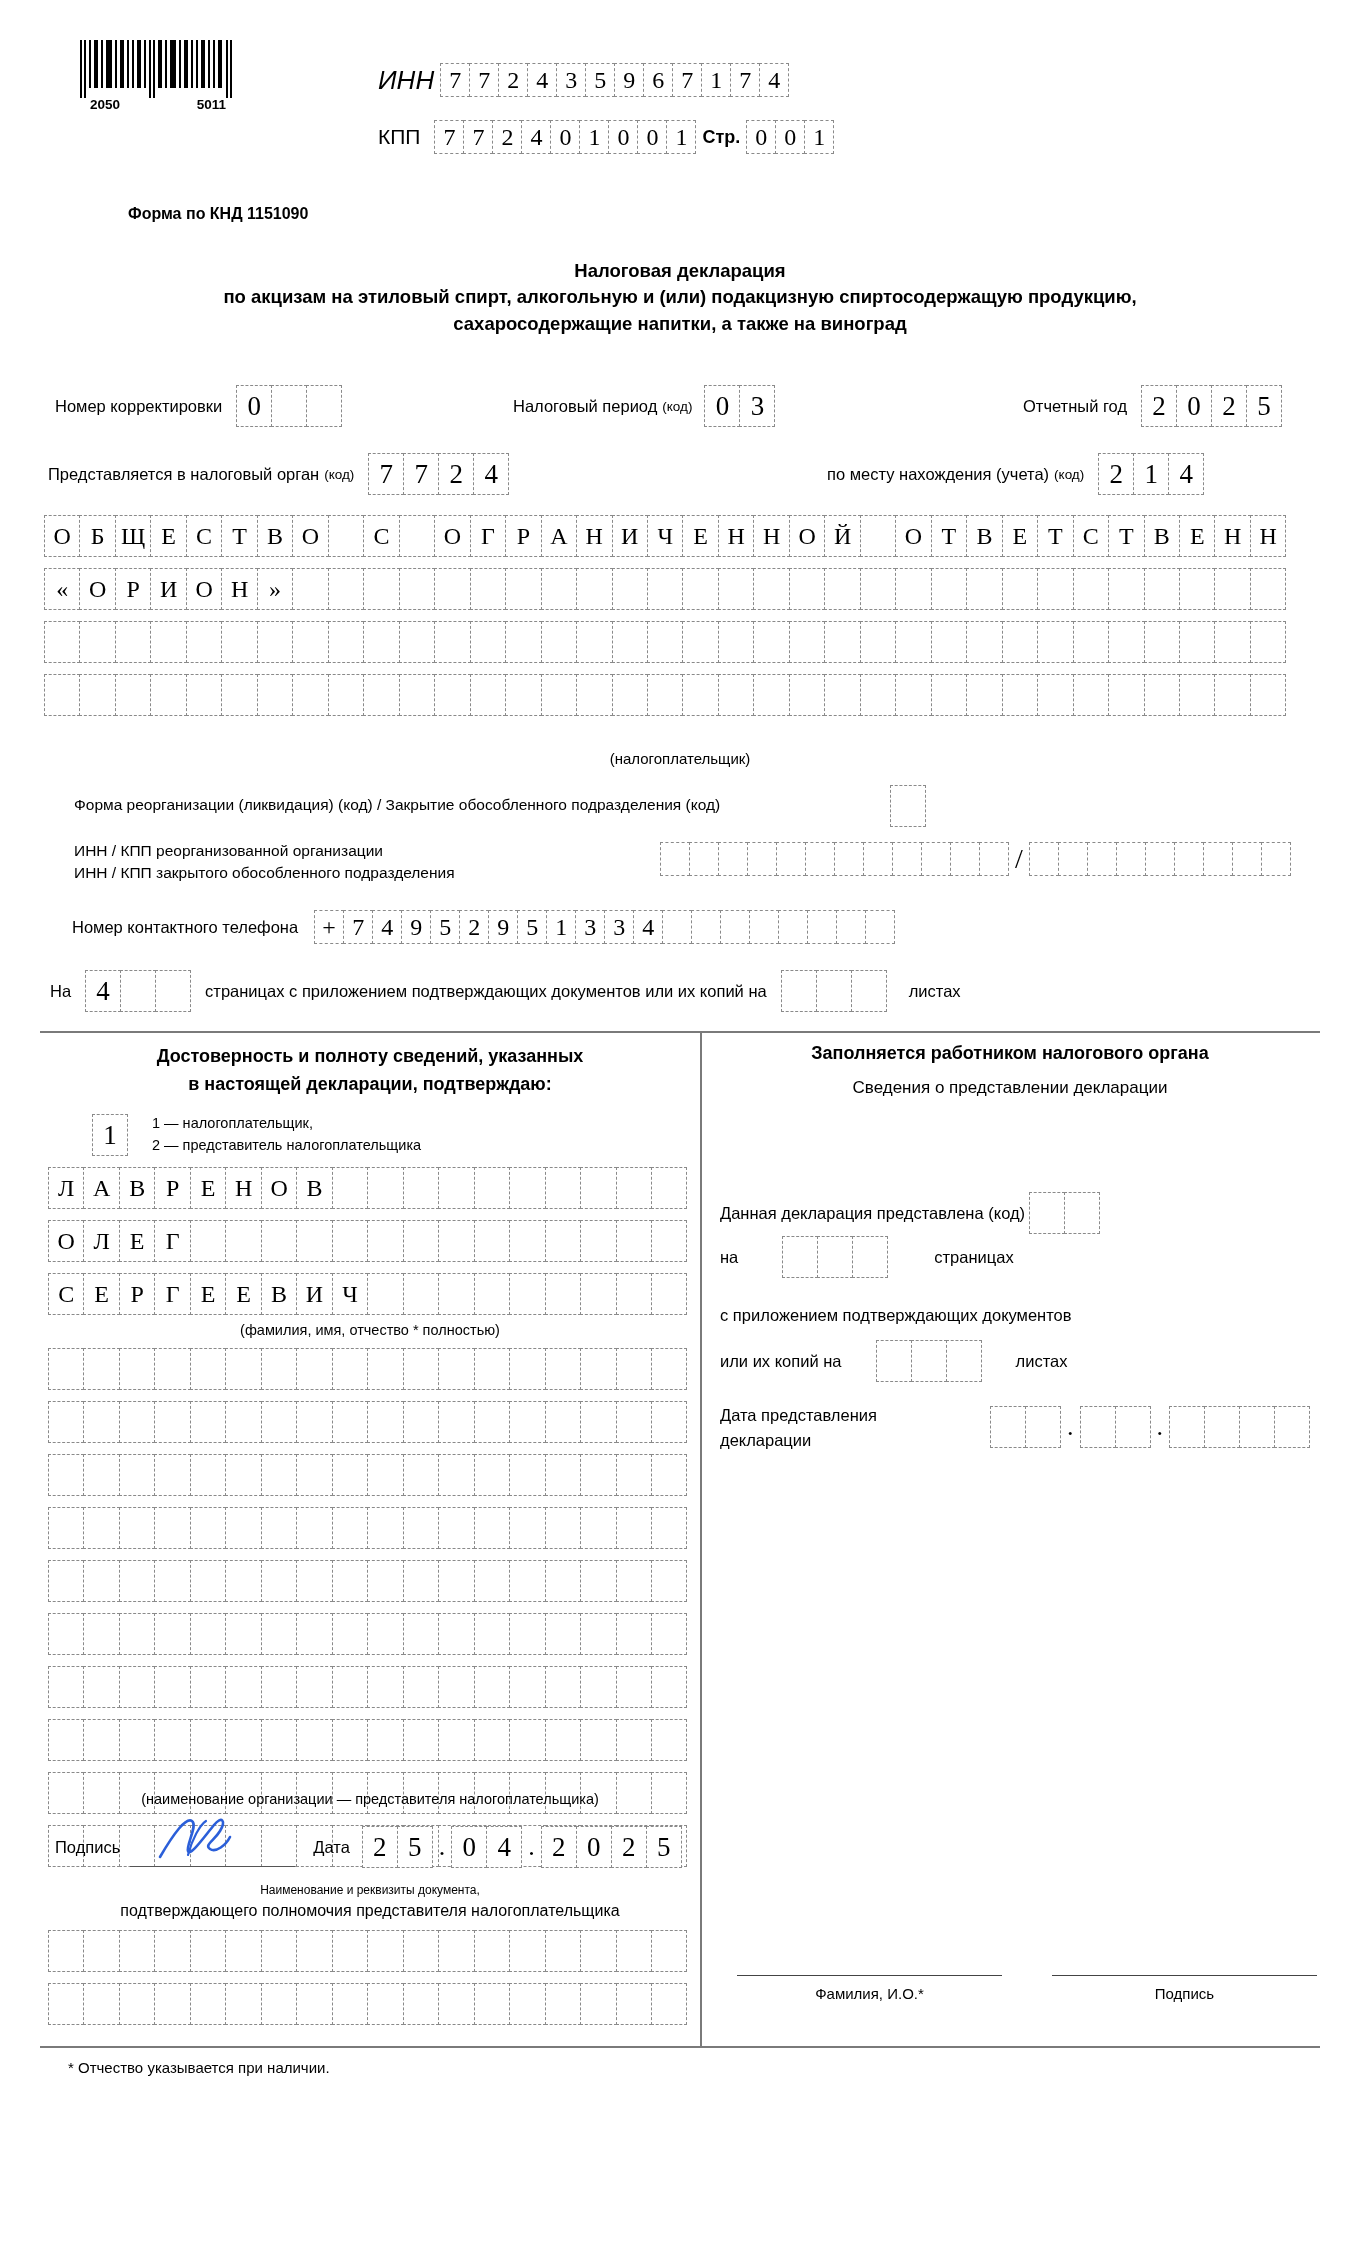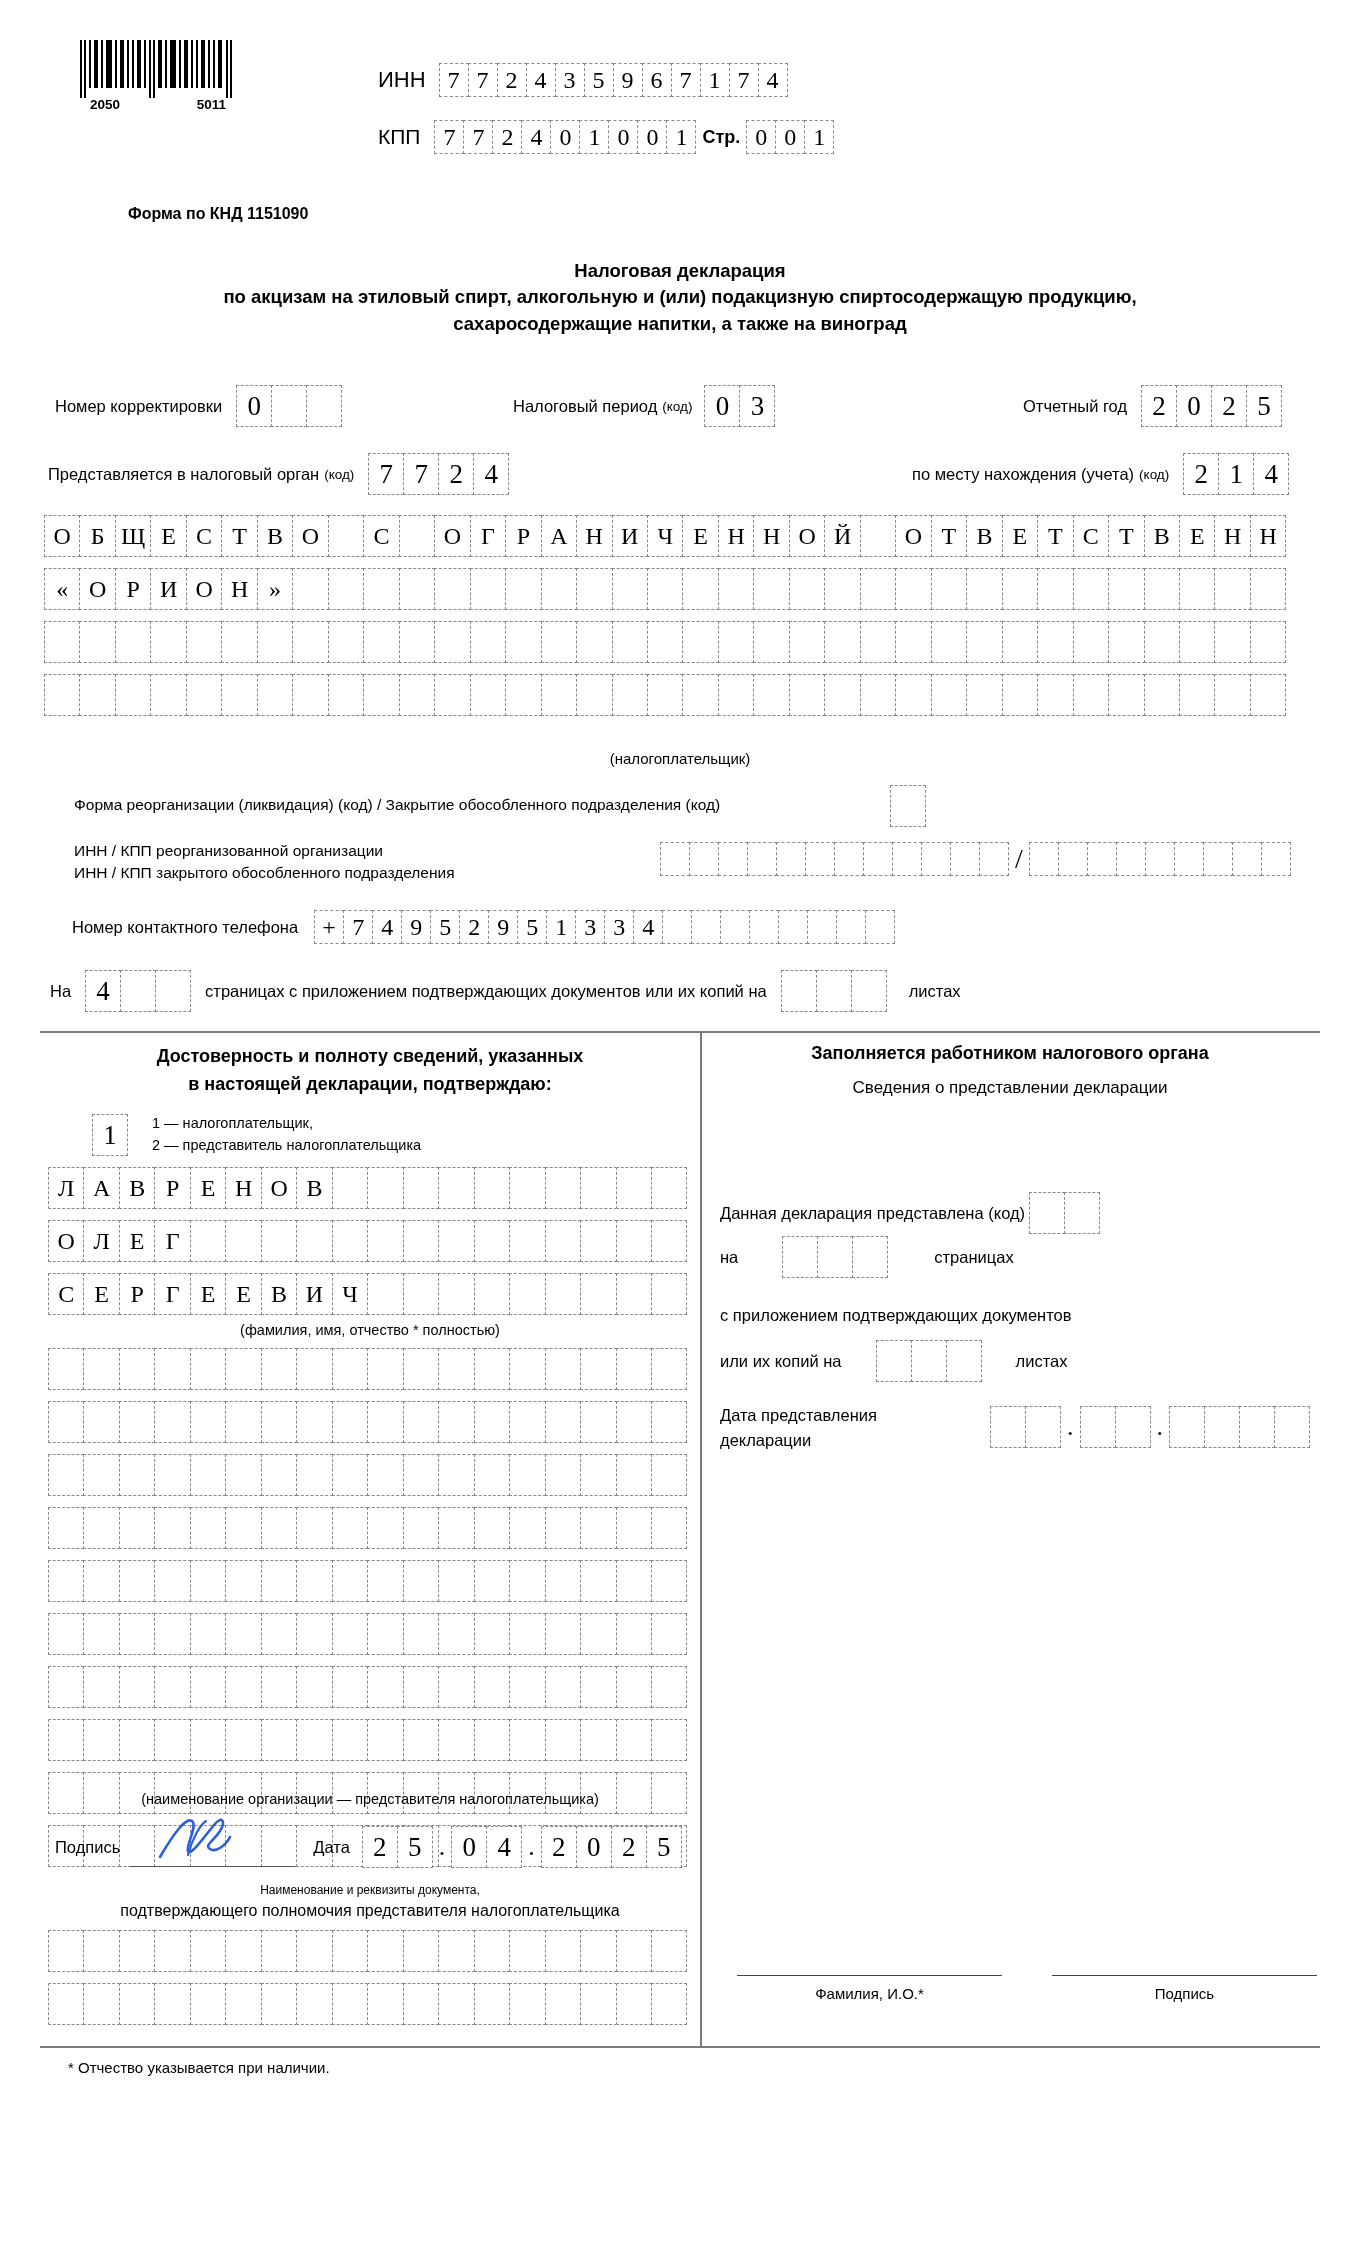"ИНН" span.lbl { font-size: 22px -> 26px; font-style: none -> italic; margin-right: 13px -> 6px }
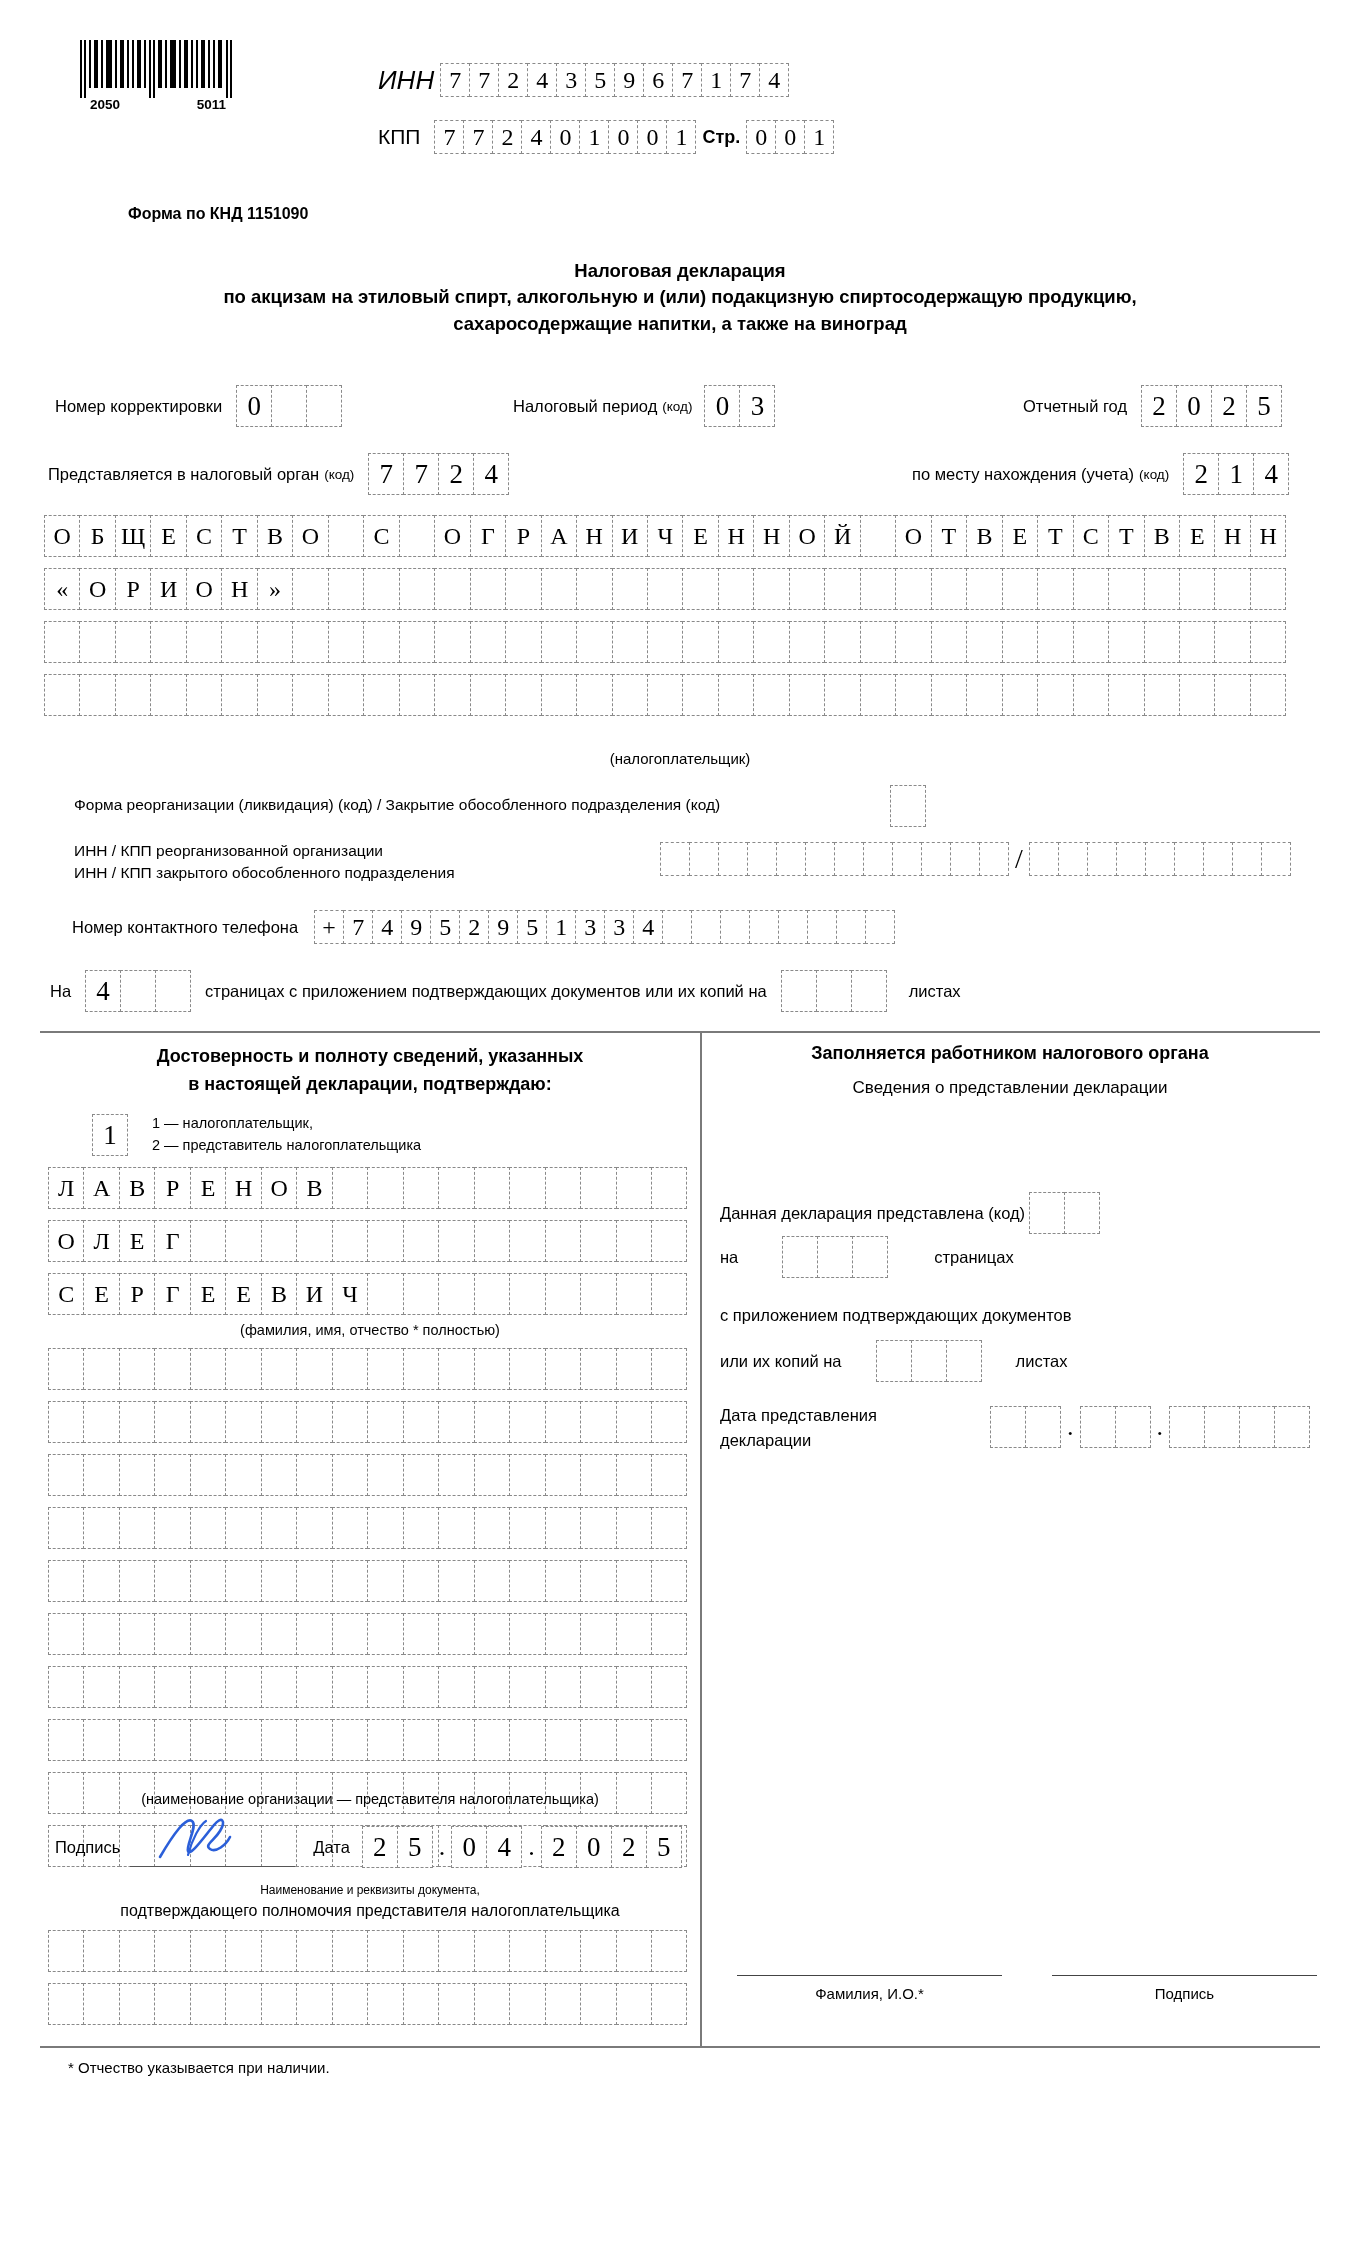"по месту нахождения (учета)" div.abs { left: 912px -> 827px }
